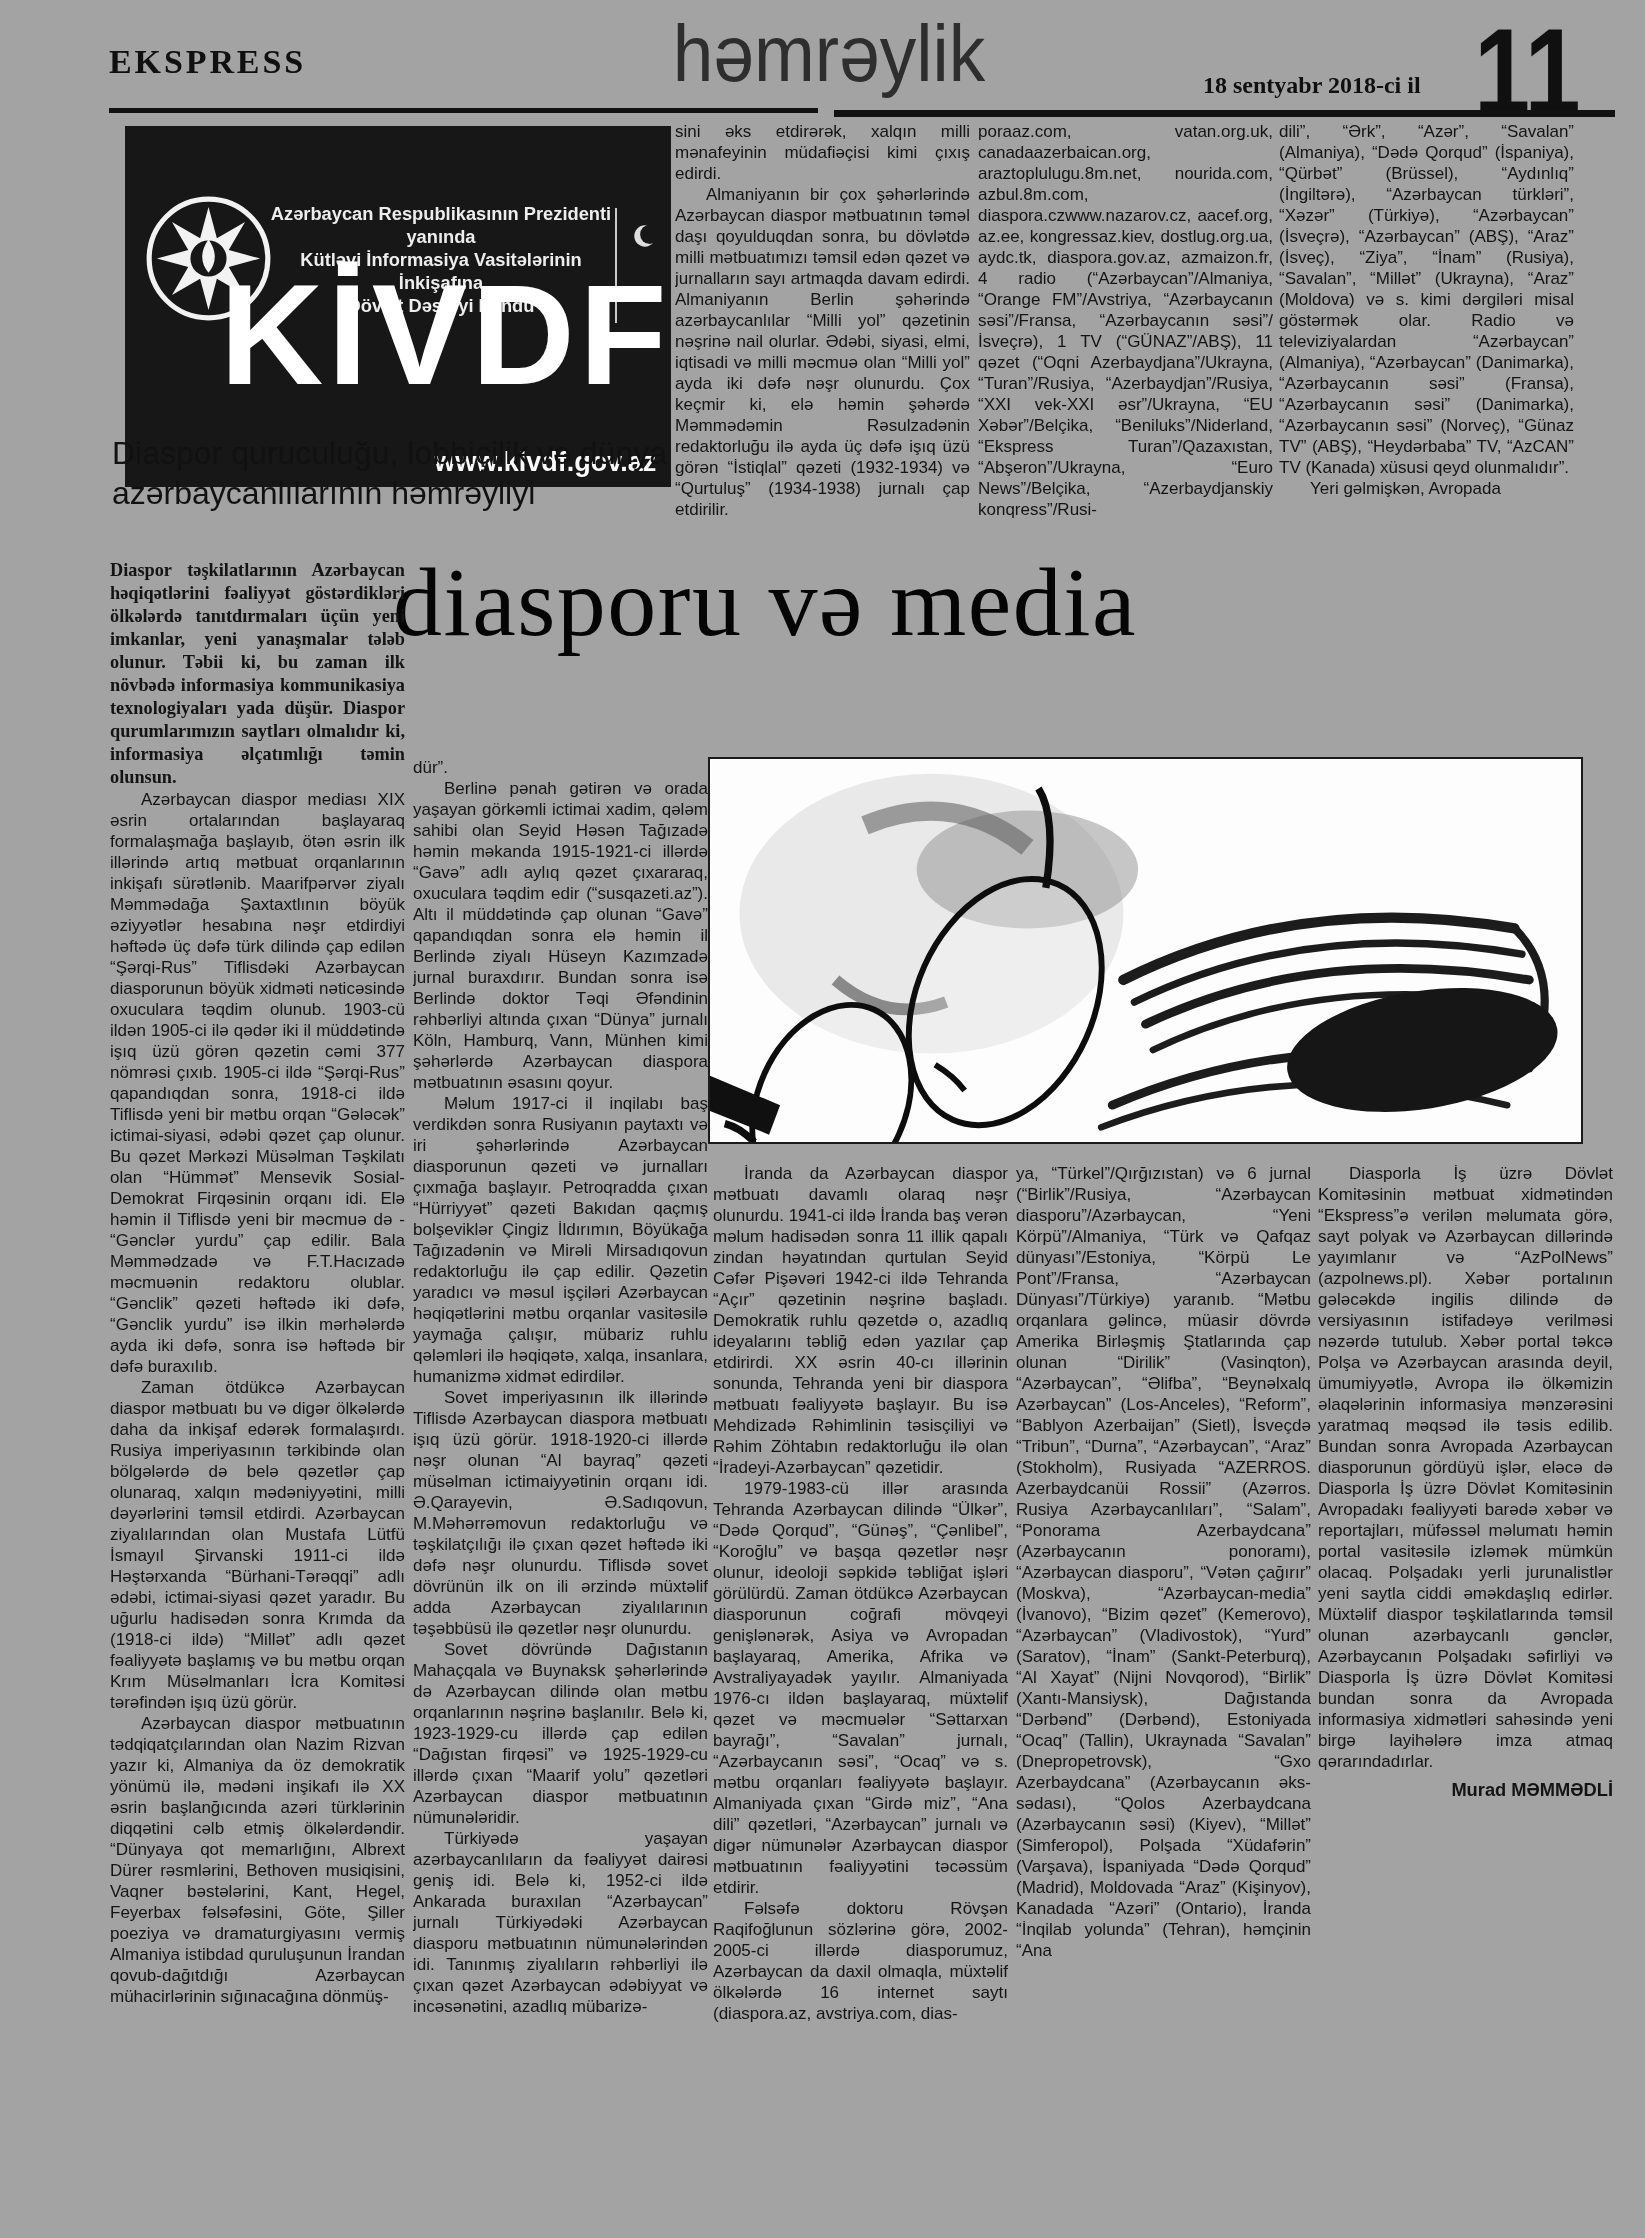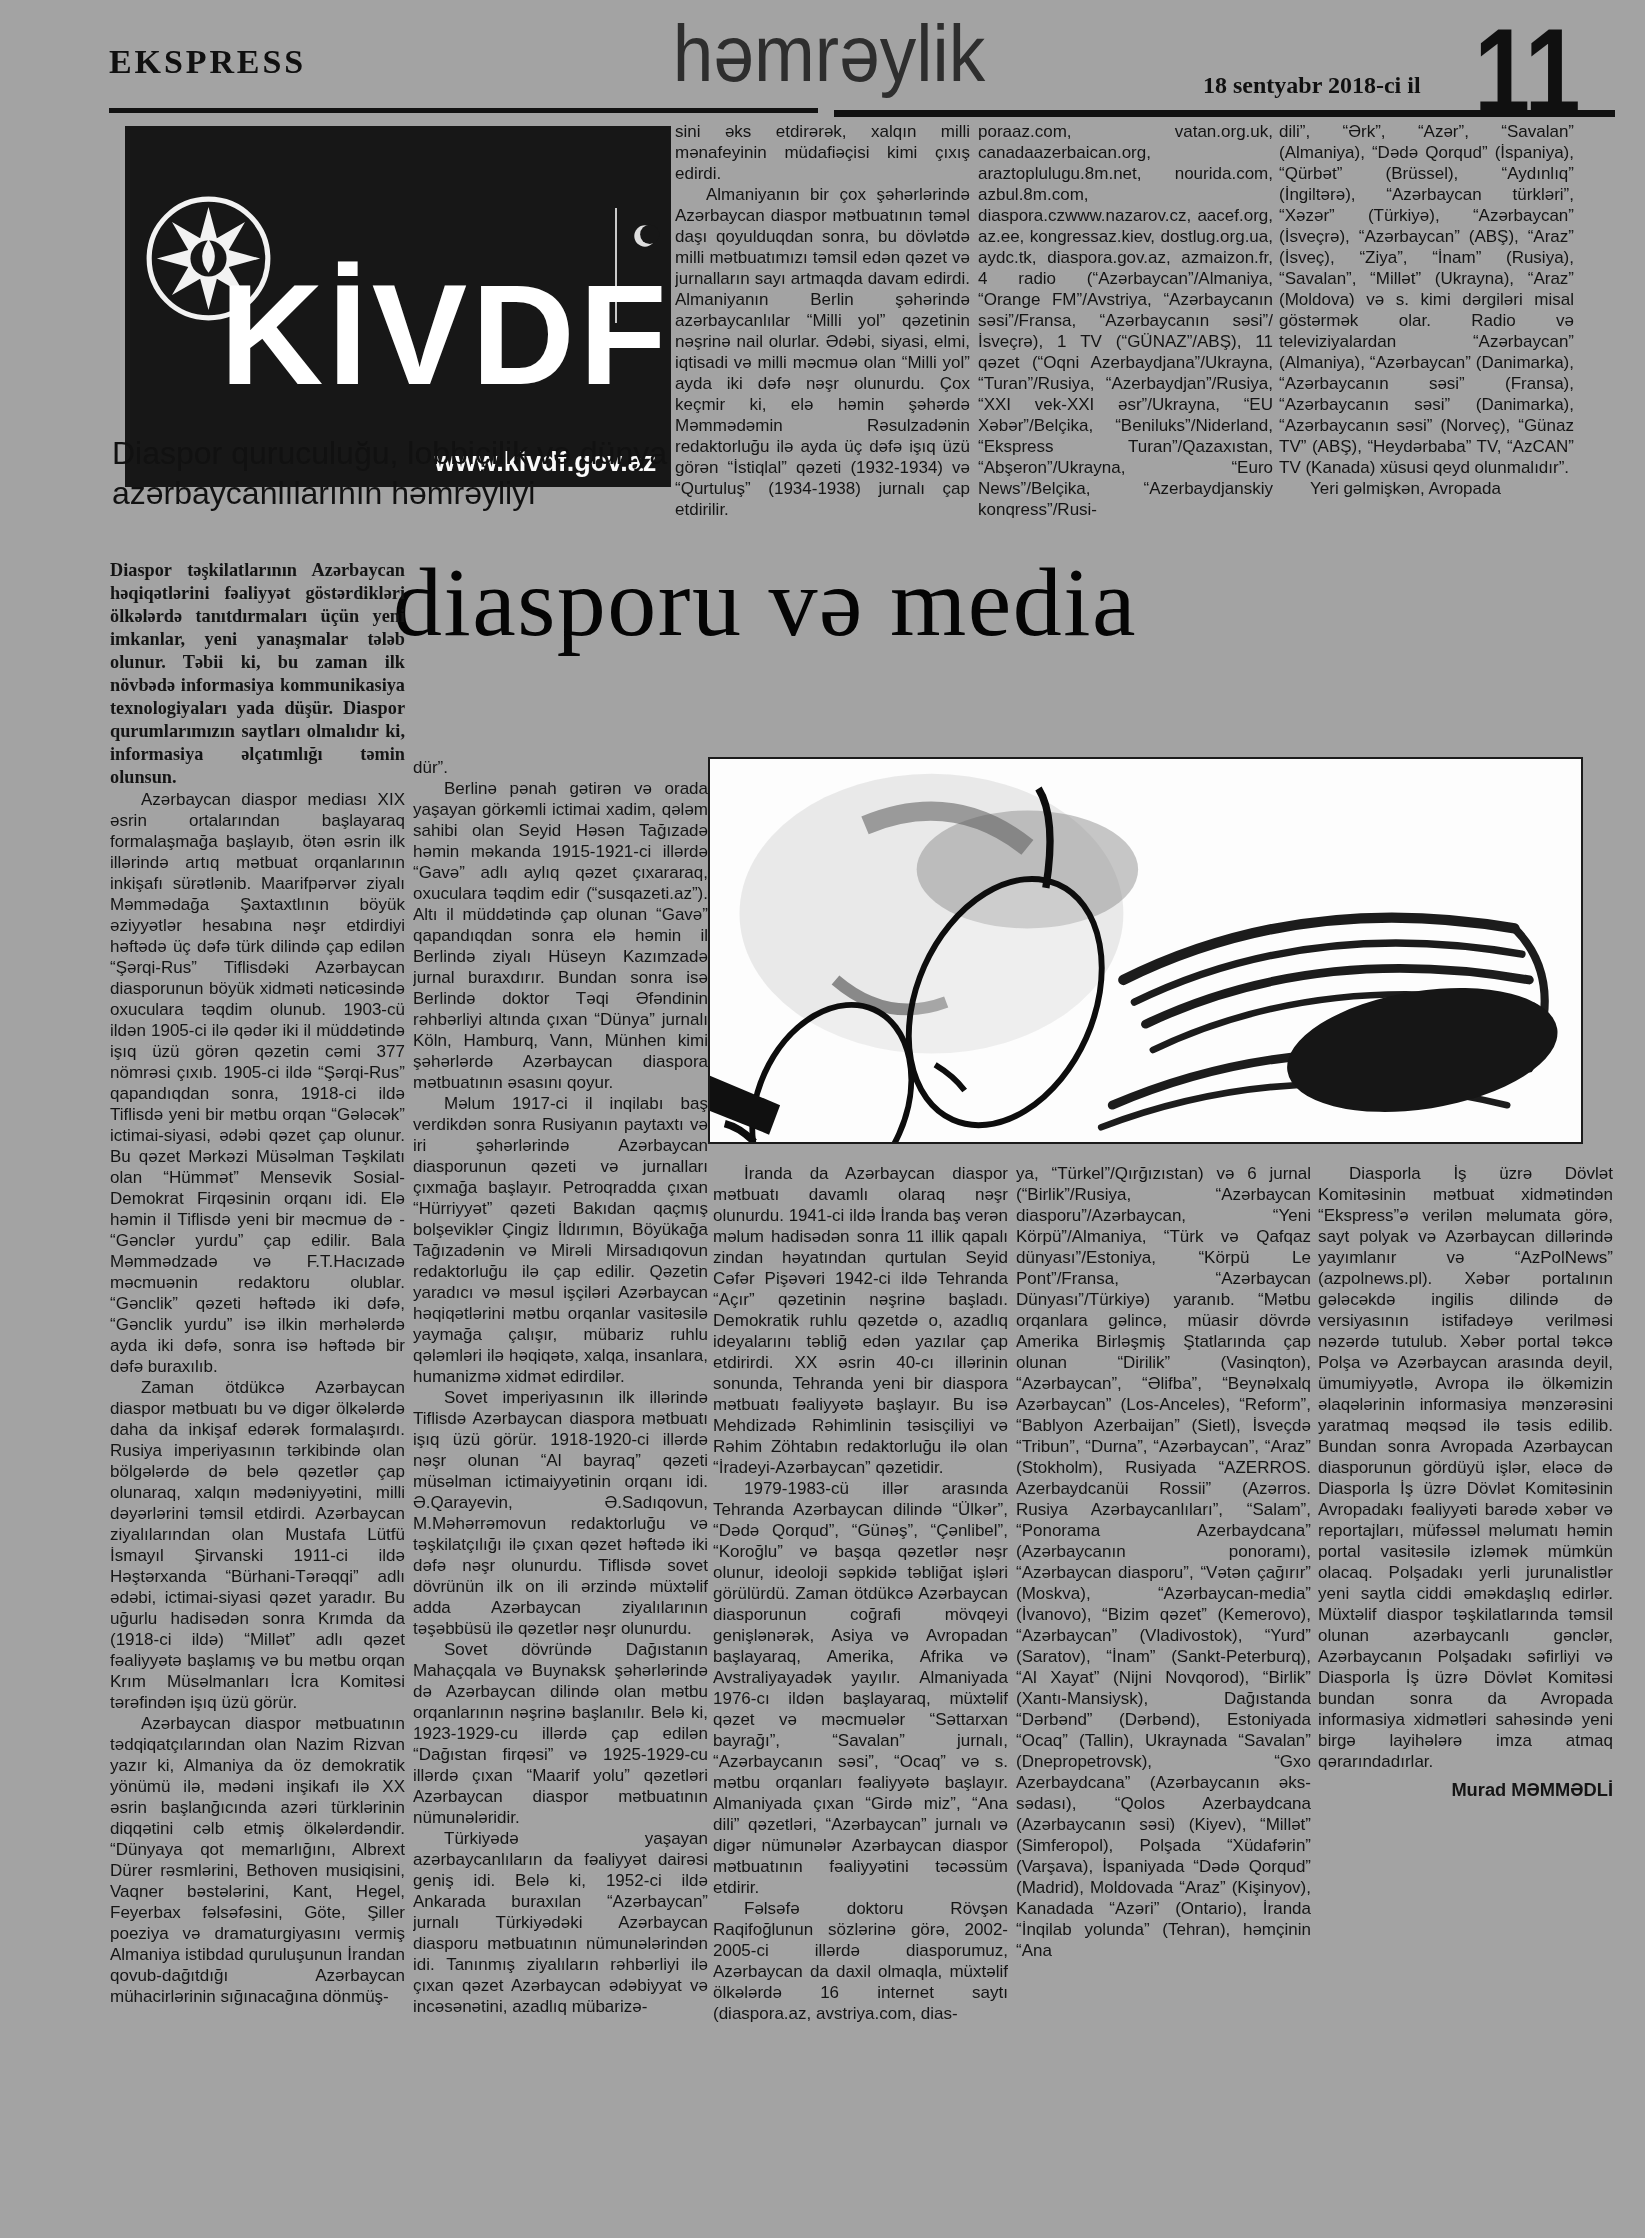"Azərbaycan Respublikasının Prezidenti" div.abs { html: none -> <div> <div>Azərbaycan Respublikasının Prezidenti yanında</div> <div>Kütləvi İnformasiya Vasitələrinin İnkişafına</div> <div>Dövlət Dəstəyi Fondu</div> </div> }
